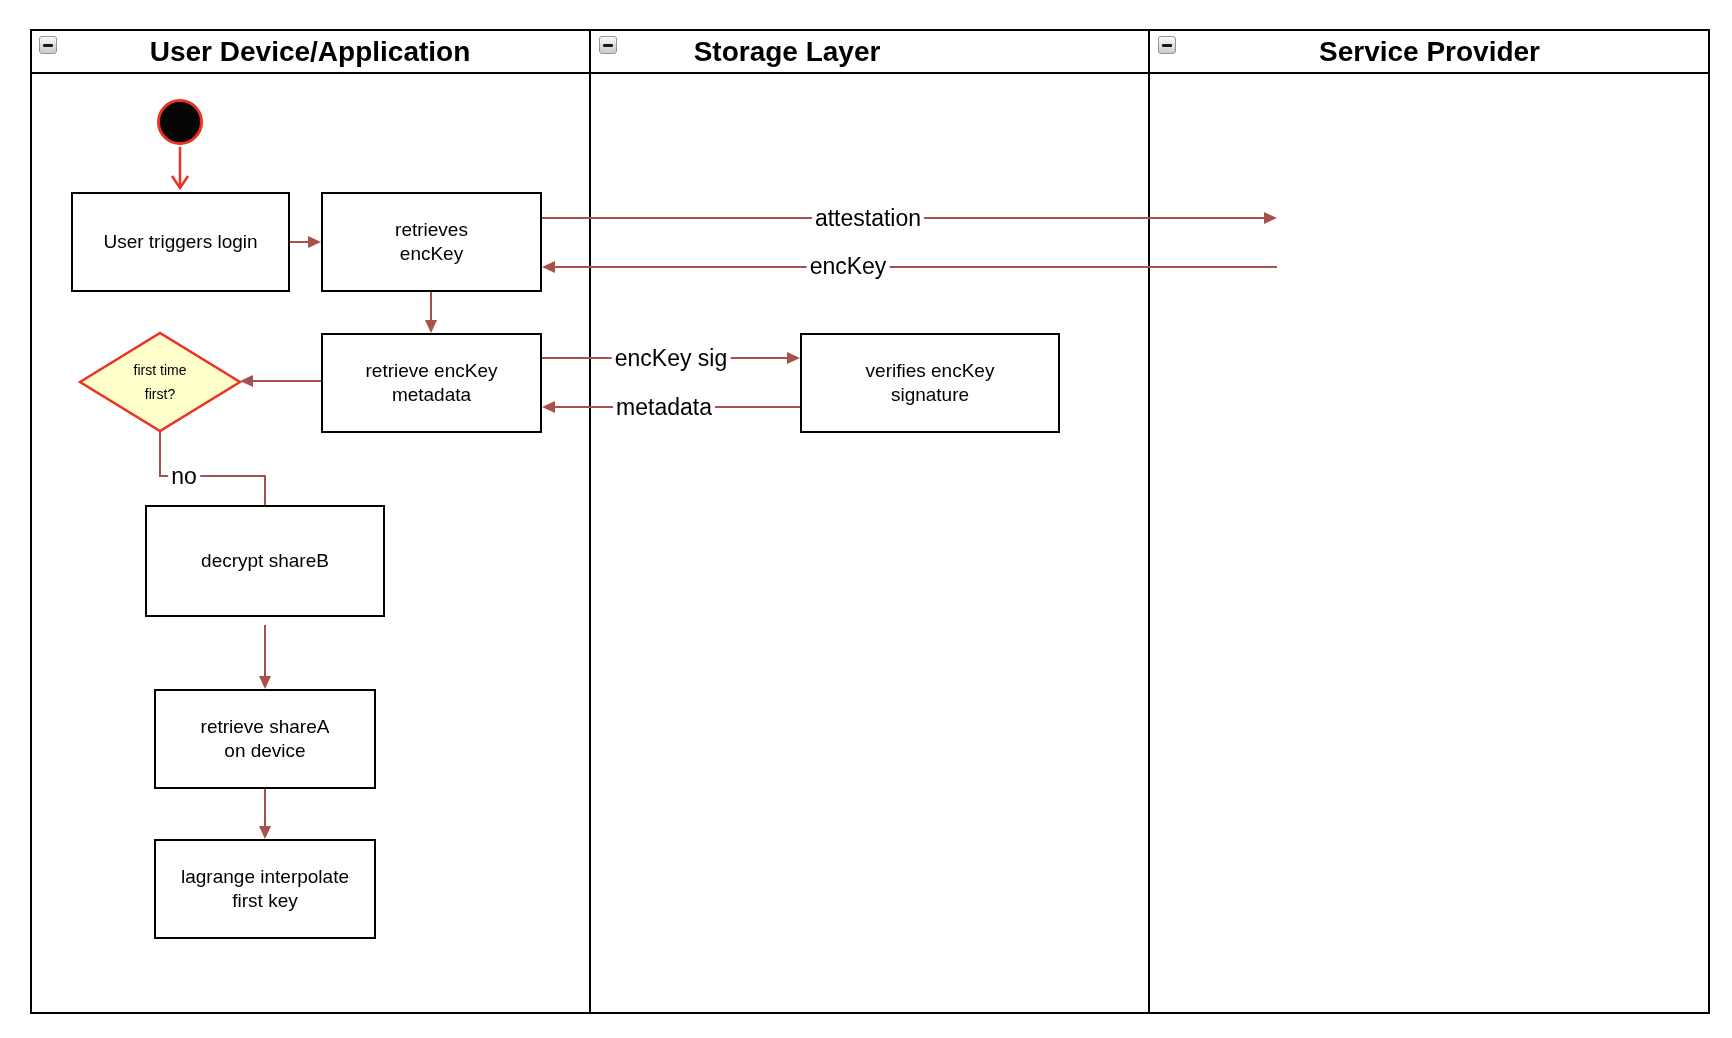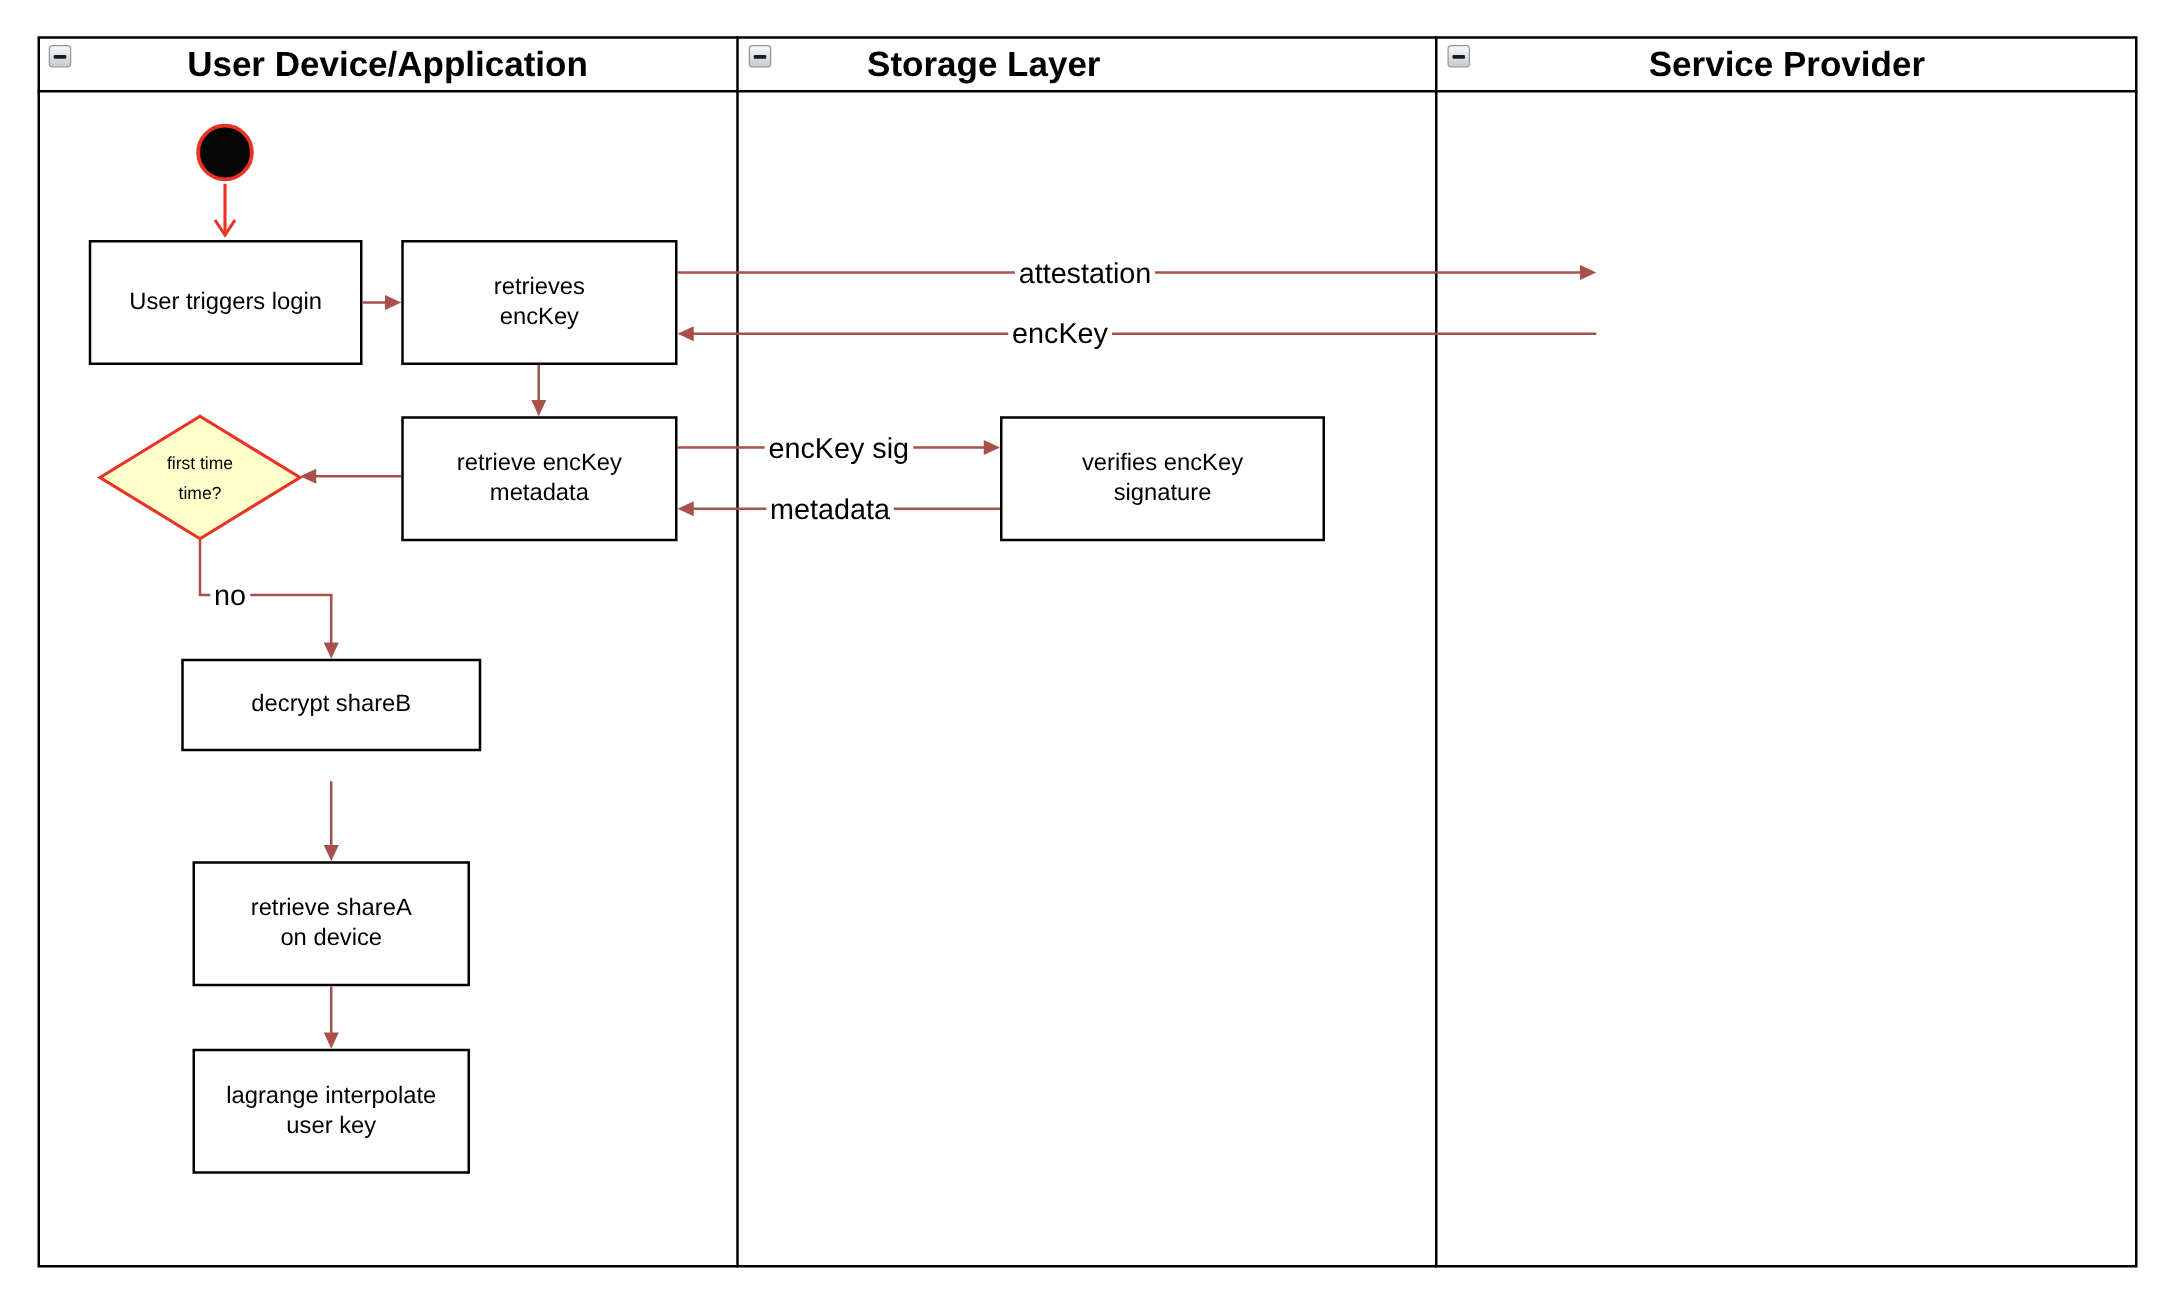"time?" span { text: time -> first }
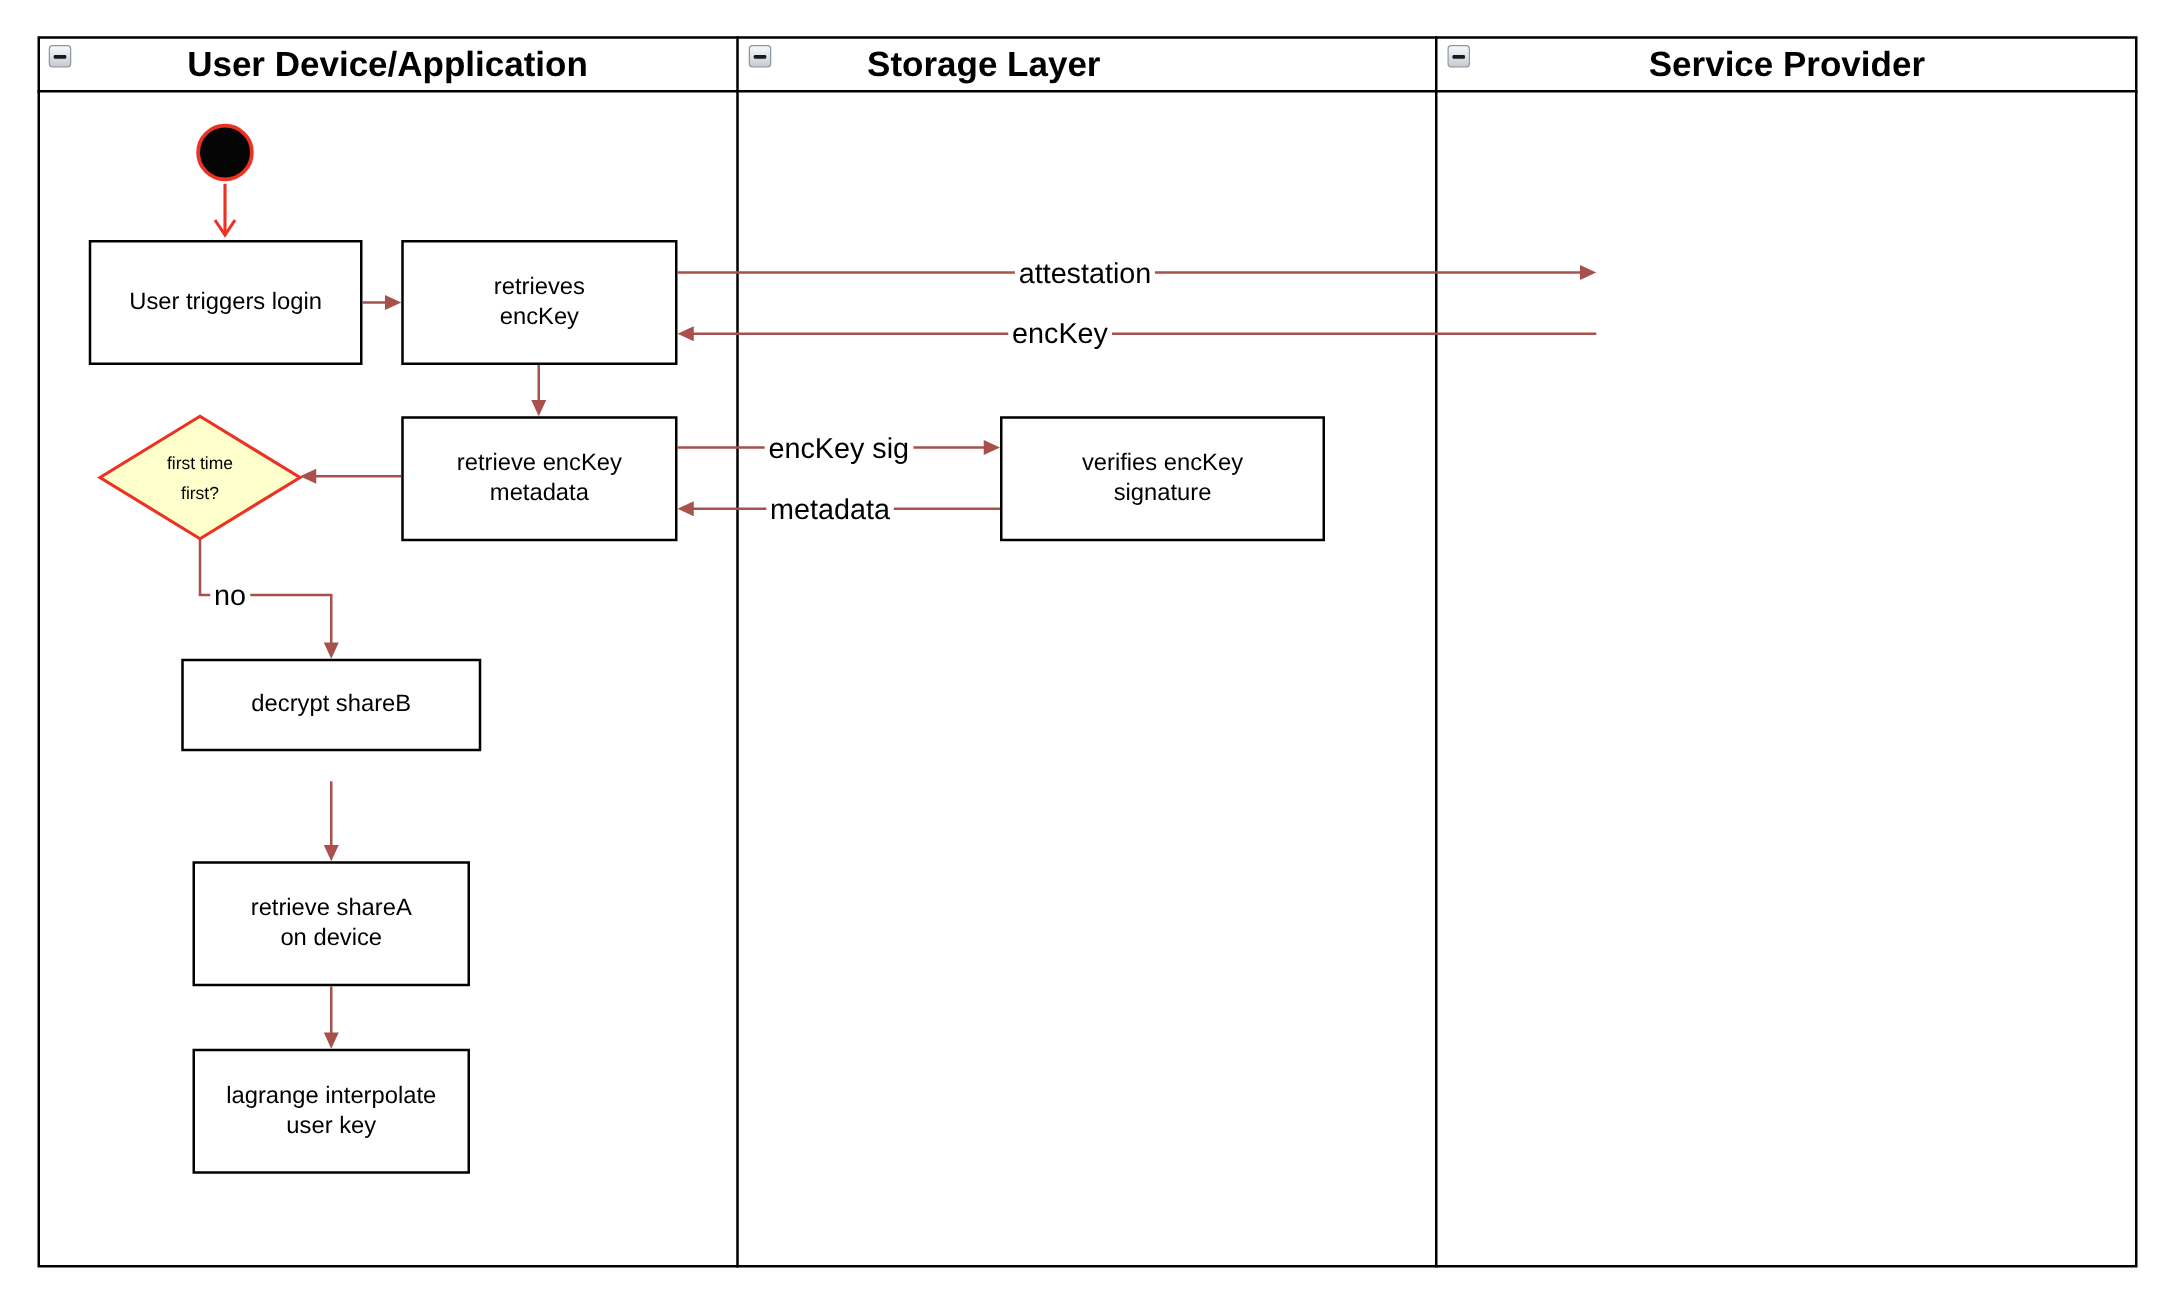"decrypt shareB" div.abs { height: 74px -> 112px; top: 527px -> 505px }
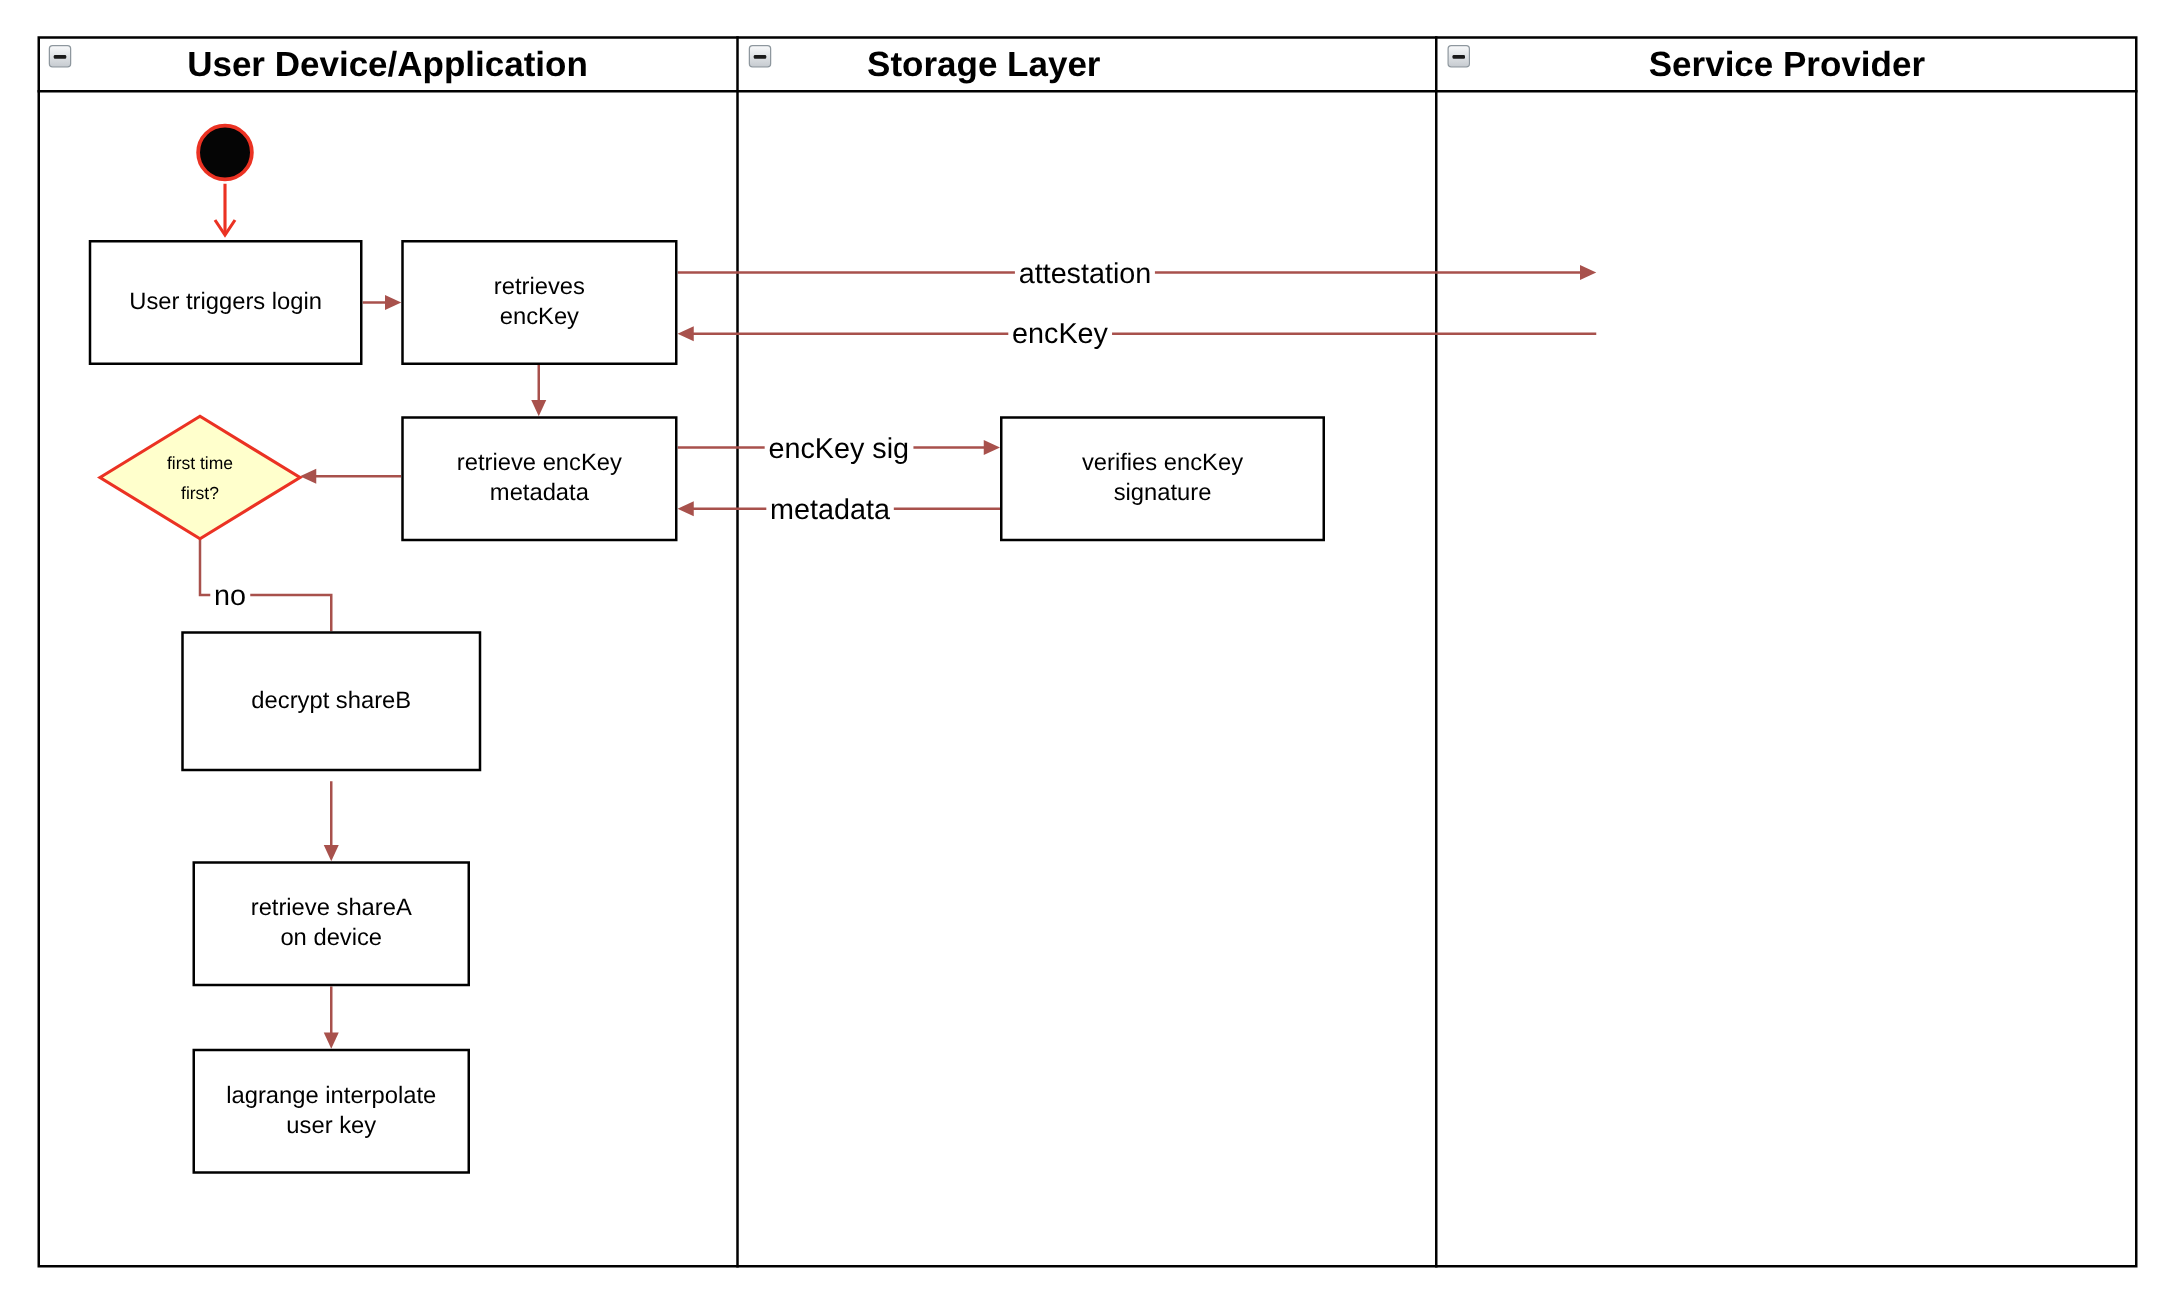"user key" span { text: user -> first }
